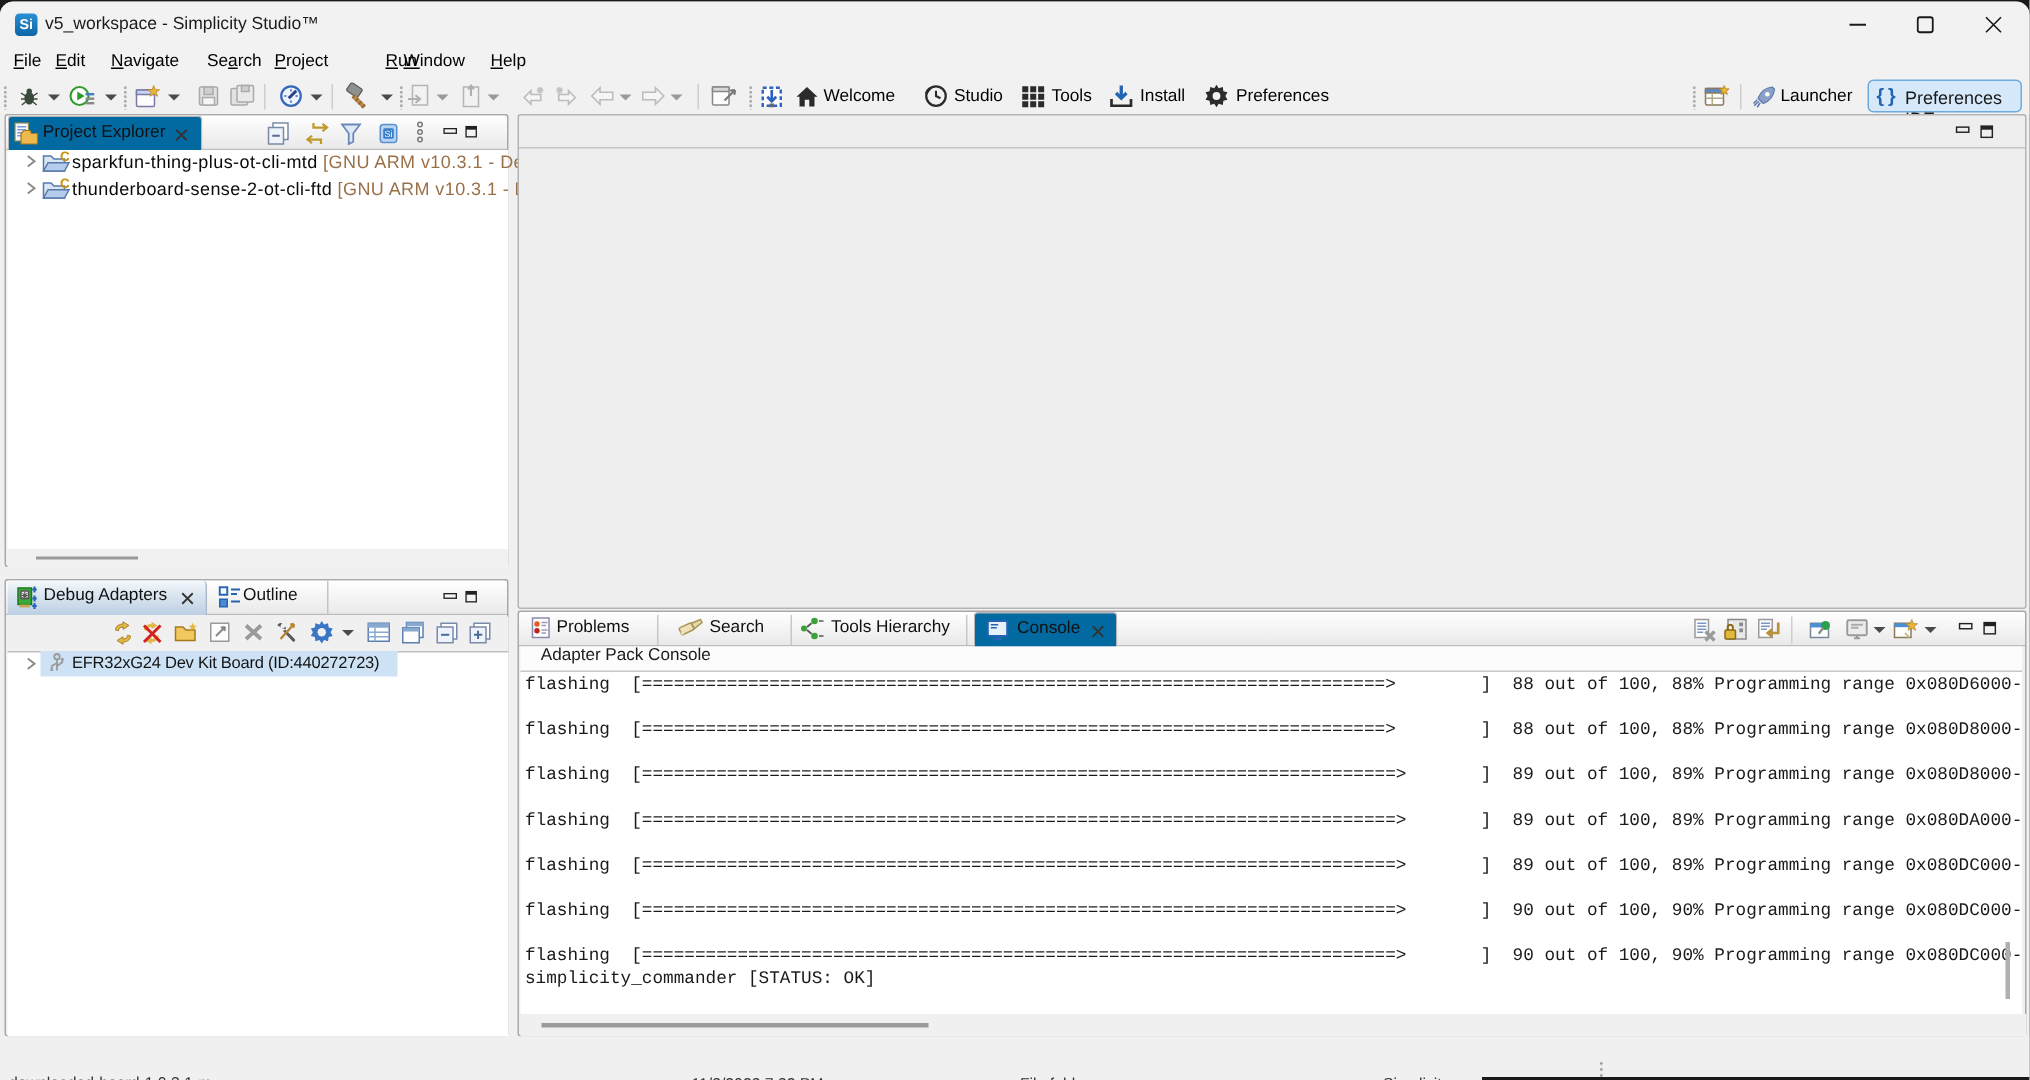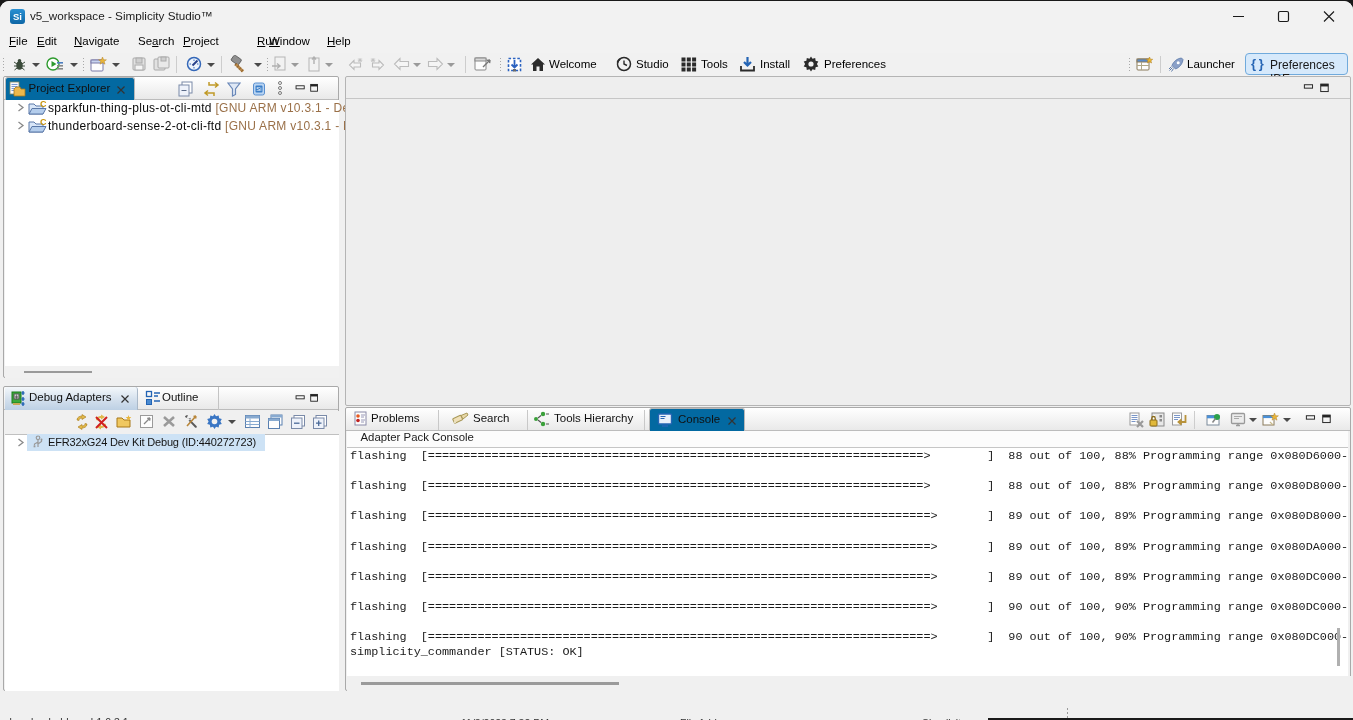"EFR32xG24 Dev Kit Debug (ID:440272723)" span.abs { text: Debug -> Board }
